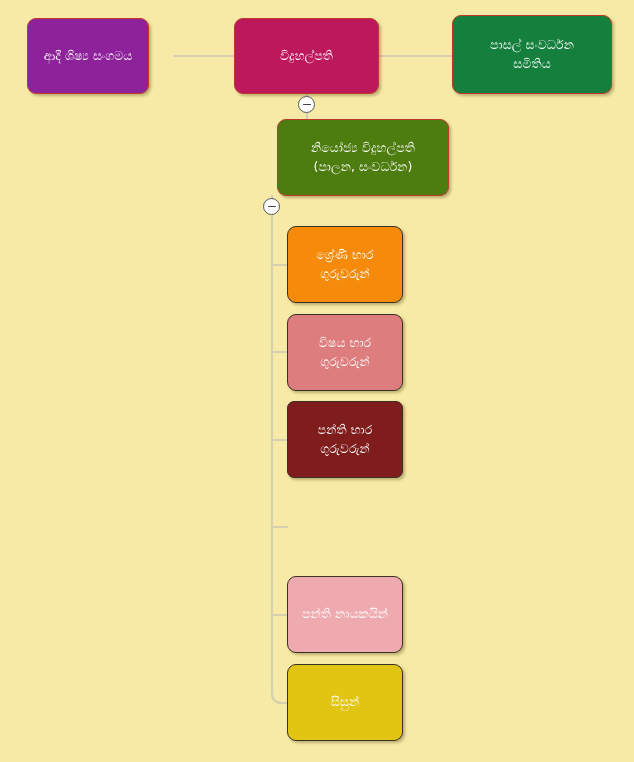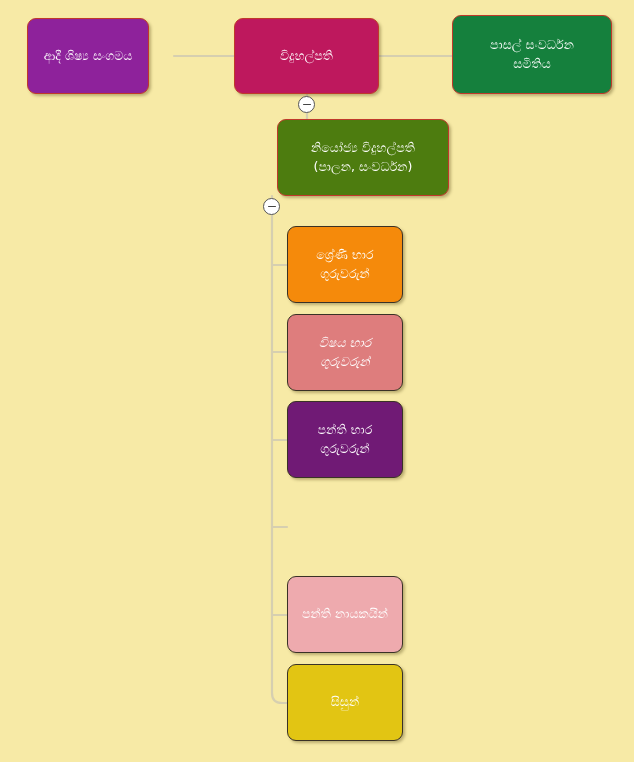"විෂය භාර ගුරුවරුන්" .n-subject { font-style: italic -> none }
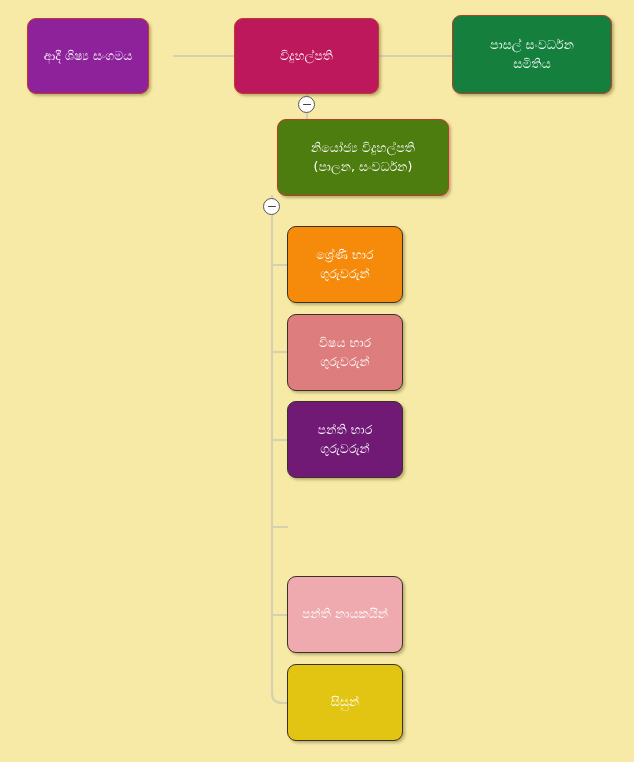"පන්ති භාර ගුරුවරුන්" .n-class { background: #701a75 -> #7f1d1d; border-radius: none -> 7px }
